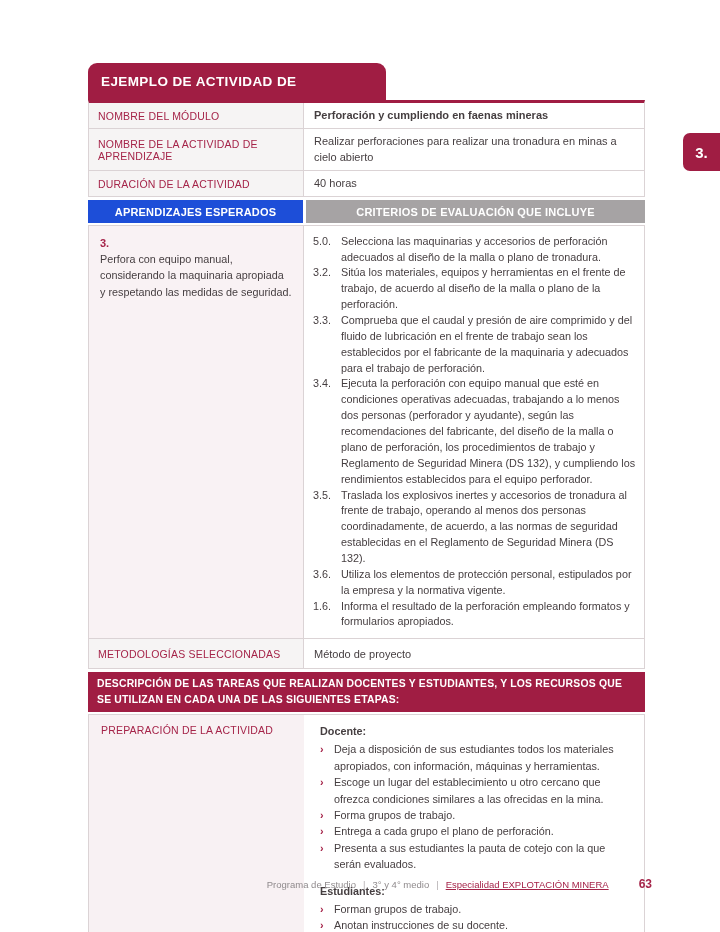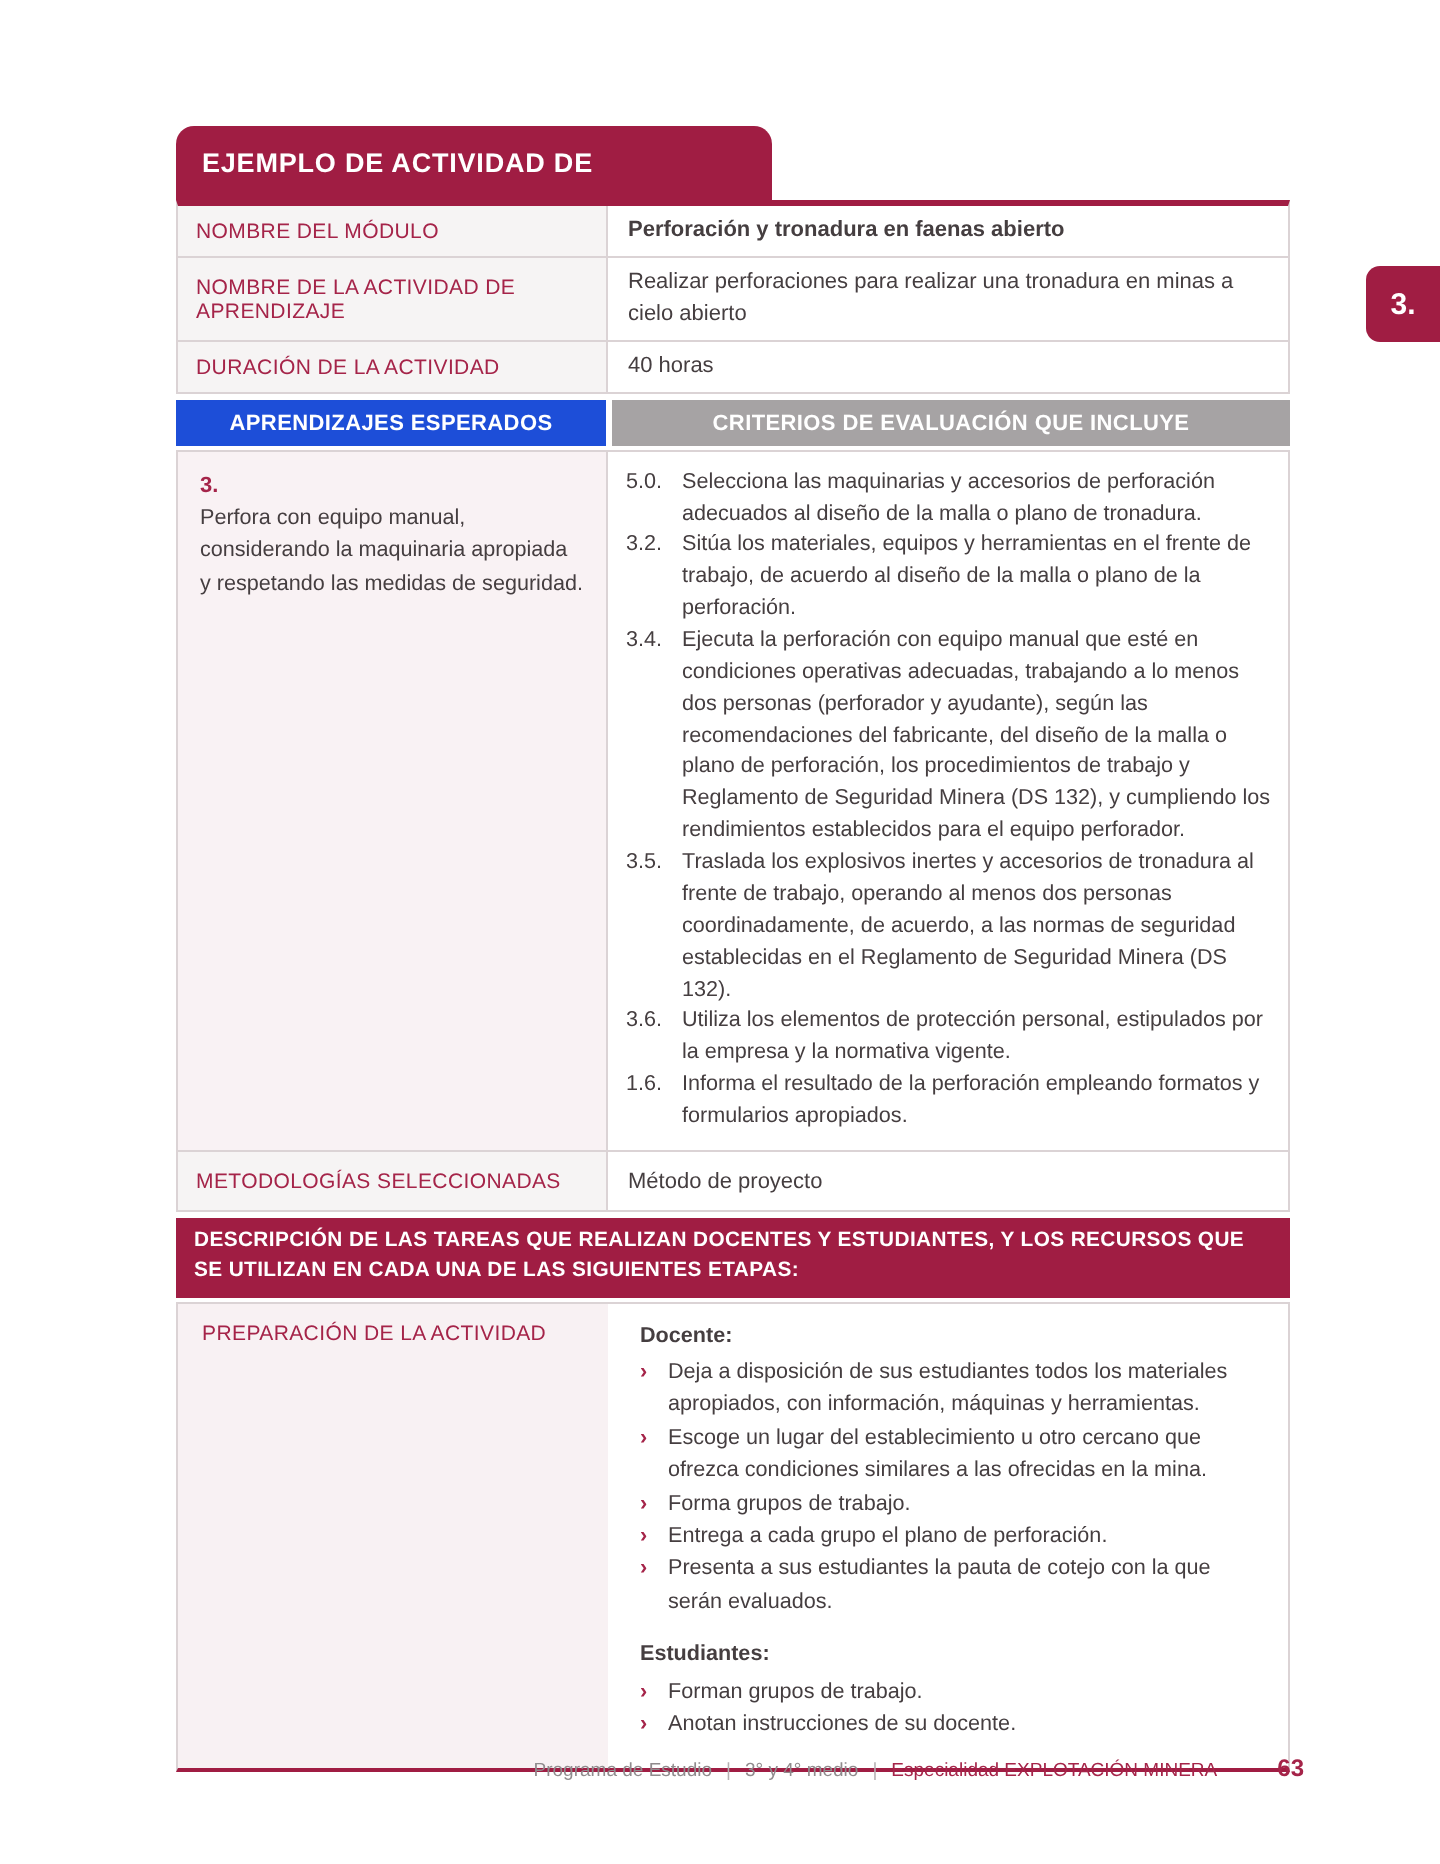"Perforación y tronadura en faenas" div.info-value { text: tronadura en faenas abierto -> cumpliendo en faenas mineras }
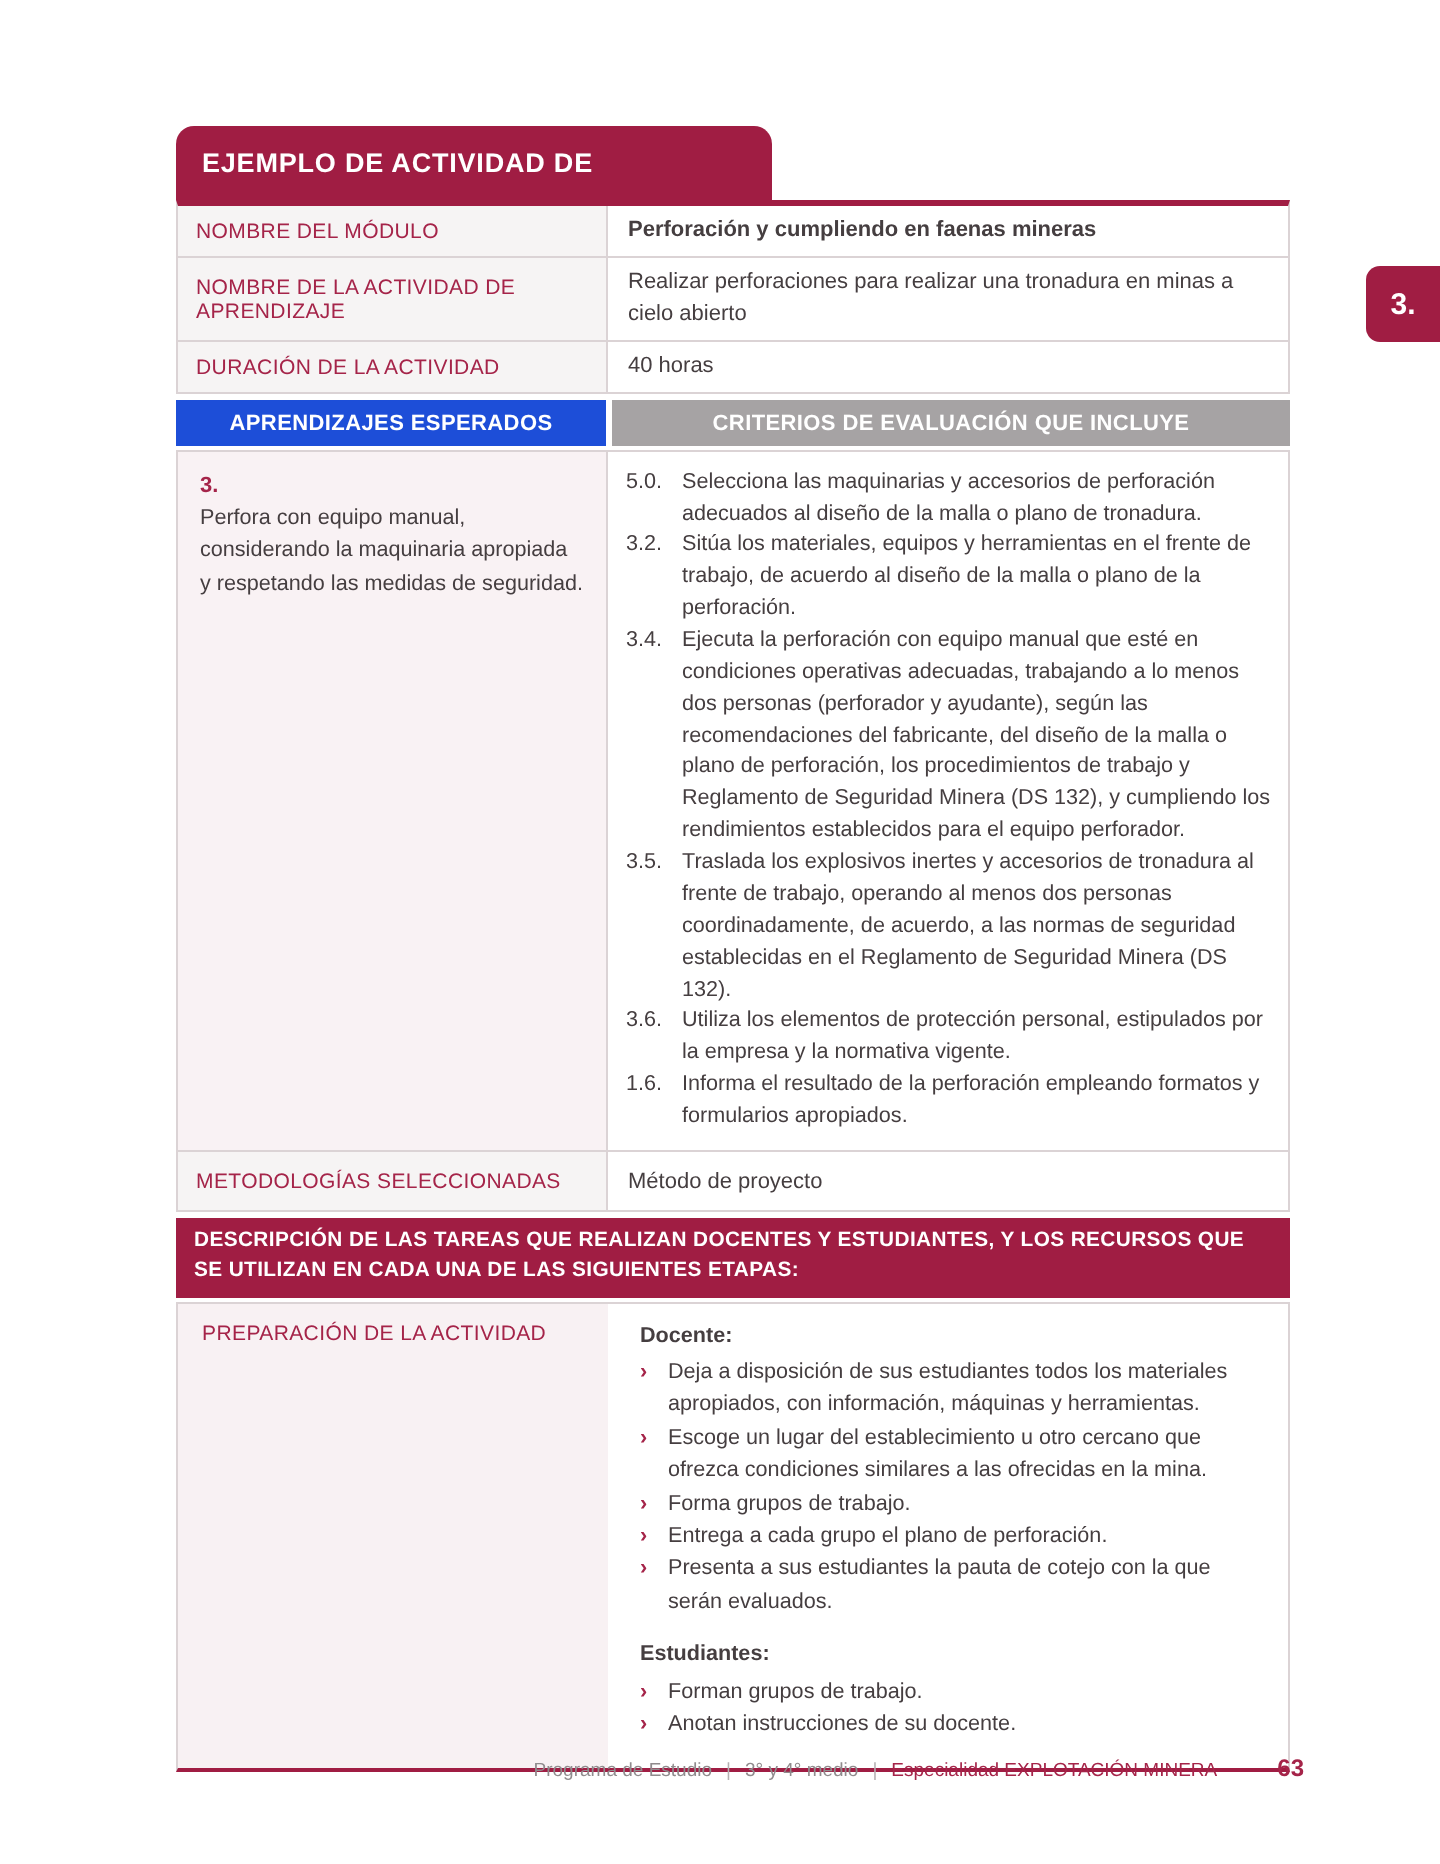"3.3." div.crit { html: none -> <div> <span>3.3.</span> <span>Comprueba que el caudal y presión de aire comprimido y del fluido de lubricación en el frente de trabajo sean los establecidos por el fabricante de la maquinaria y adecuados para el trabajo de perforación.</span> </div> }
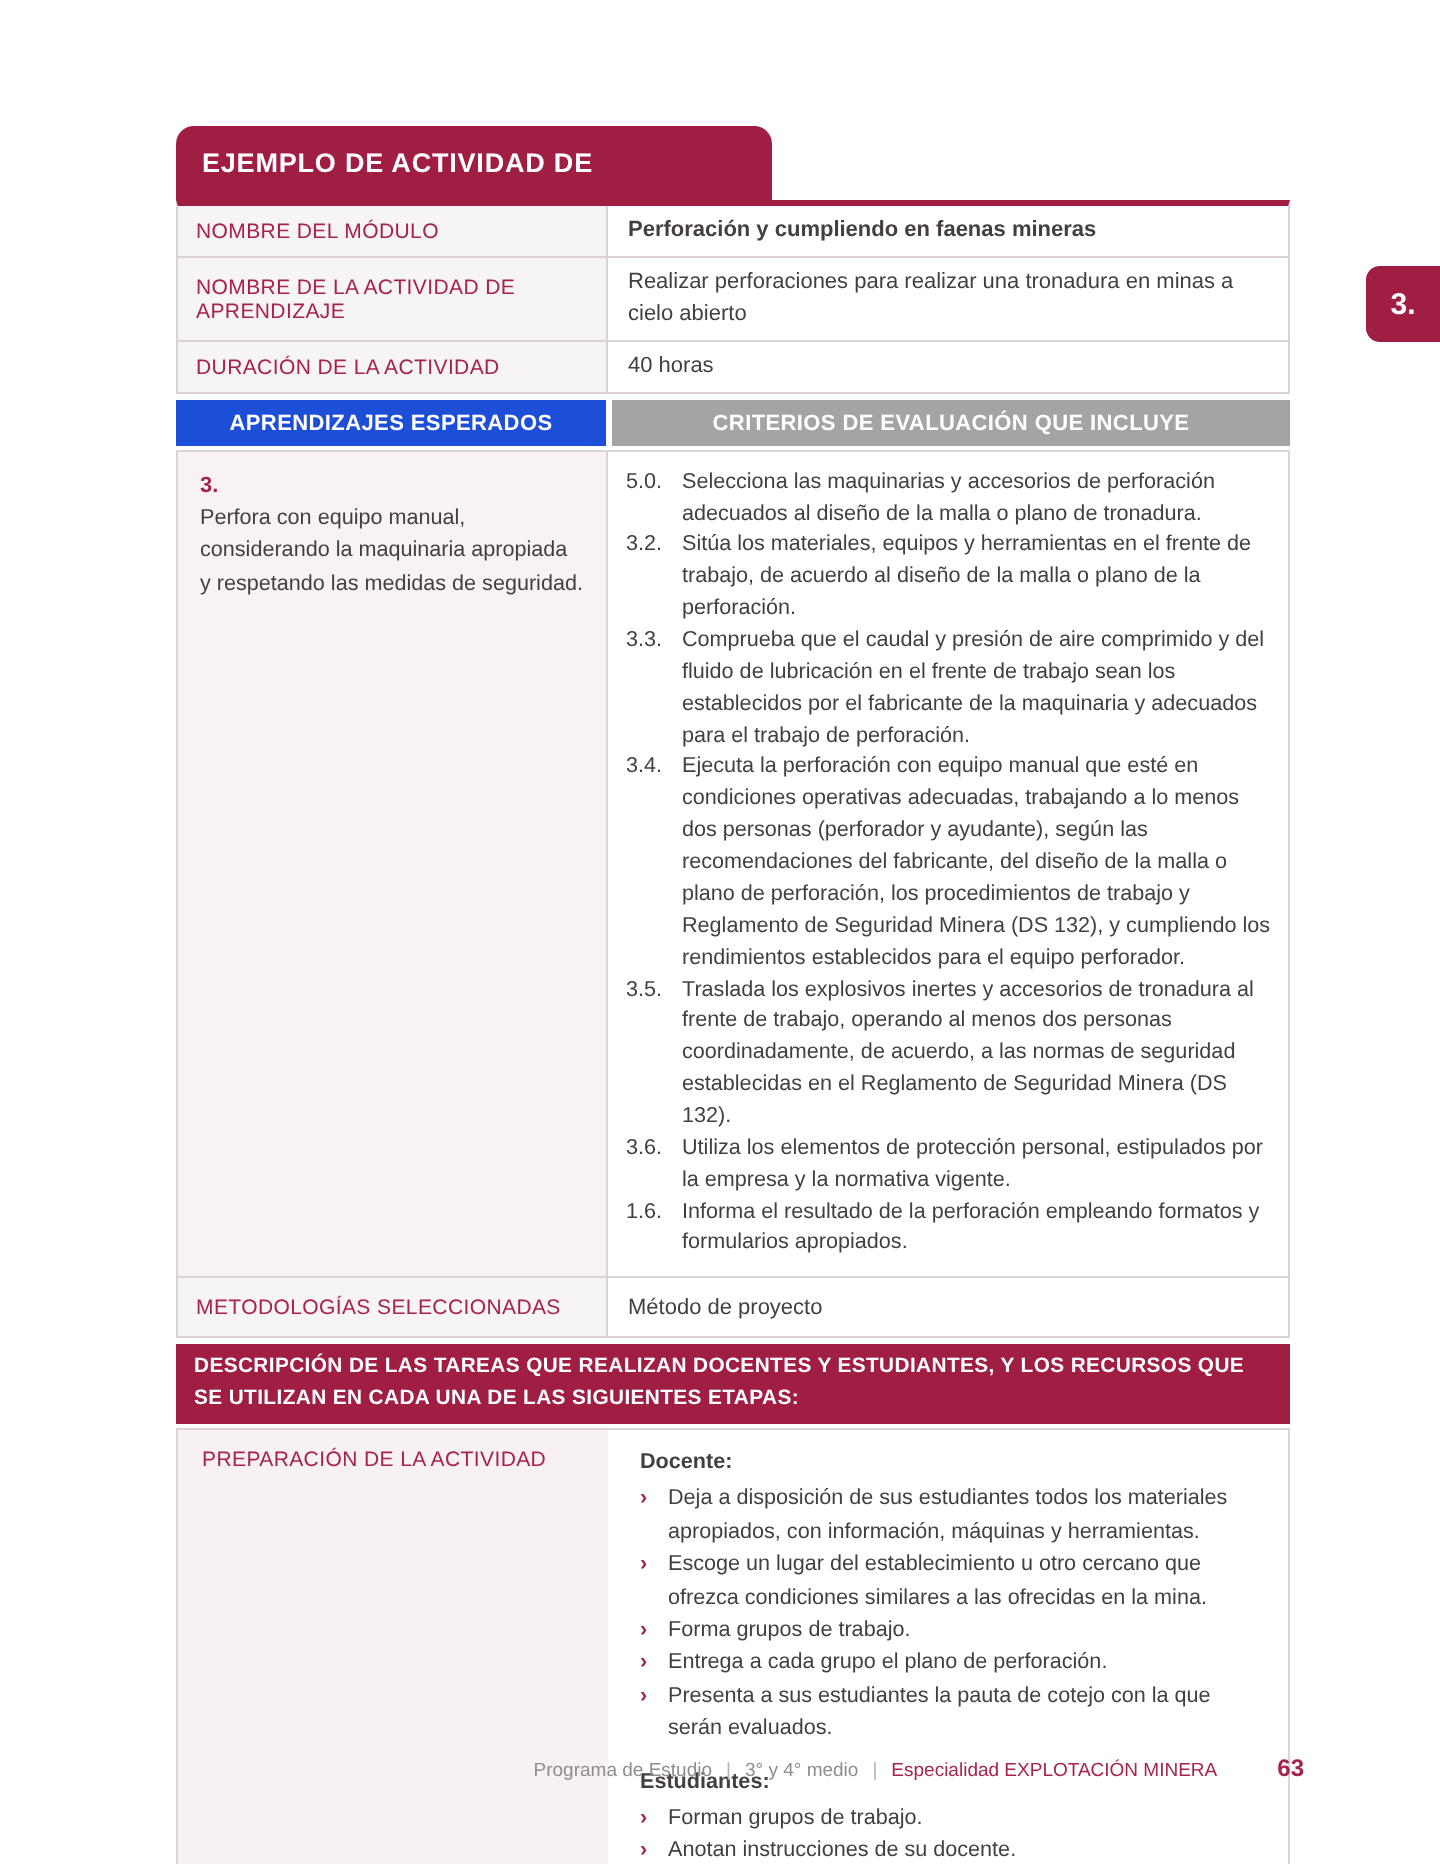"Especialidad EXPLOTACIÓN MINERA" .footer-specialty { text-decoration: none -> underline }
